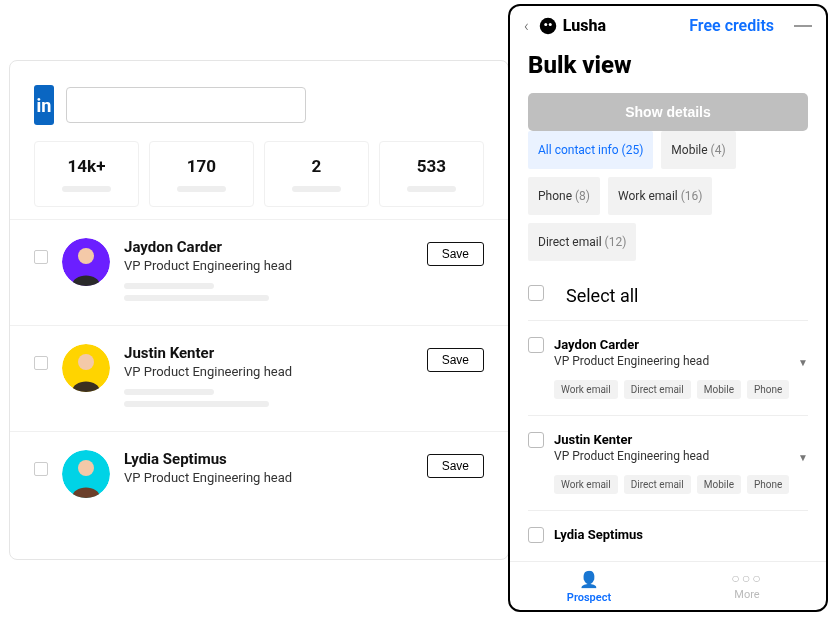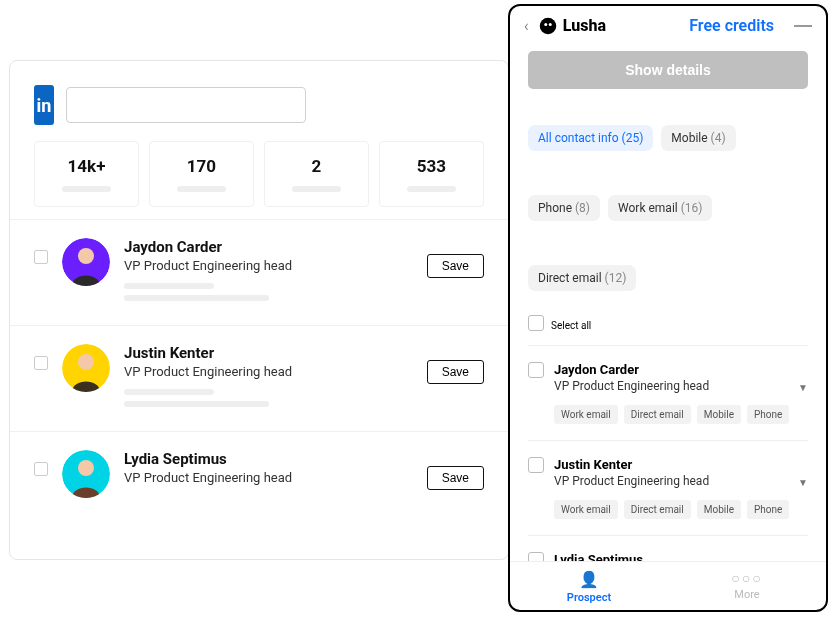"Bulk view" div.bulk-title { html: none -> <div>Bulk view</div> }
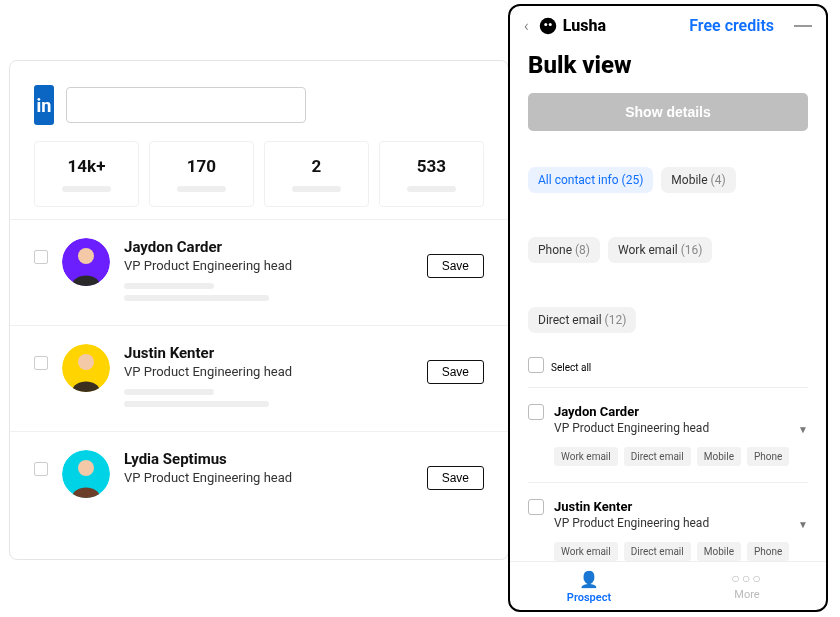"All contact info (25)" .chip { border-radius: 7px -> 2px; margin-top: 36px -> none; padding: 6px 10px -> 12px 10px }
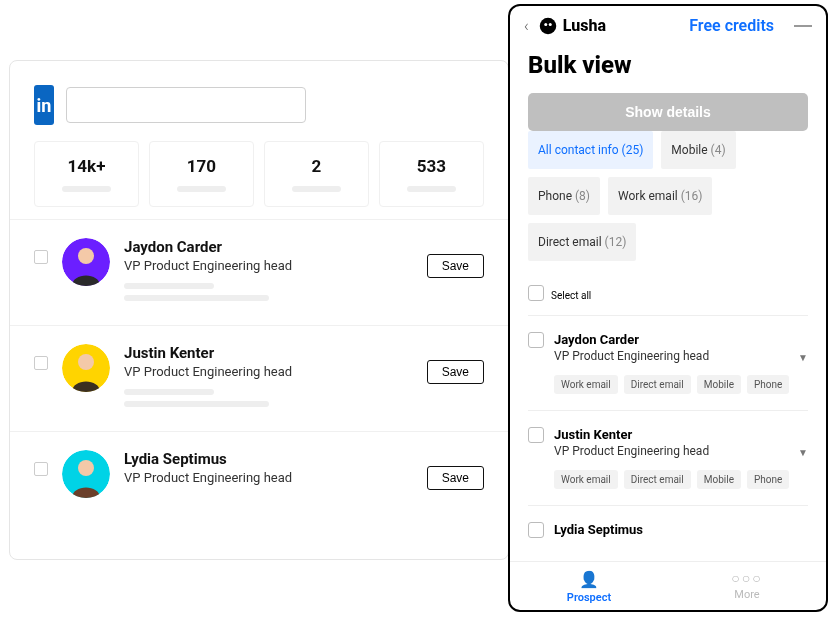"Save" .save-btn { margin-top: 16px -> 4px }
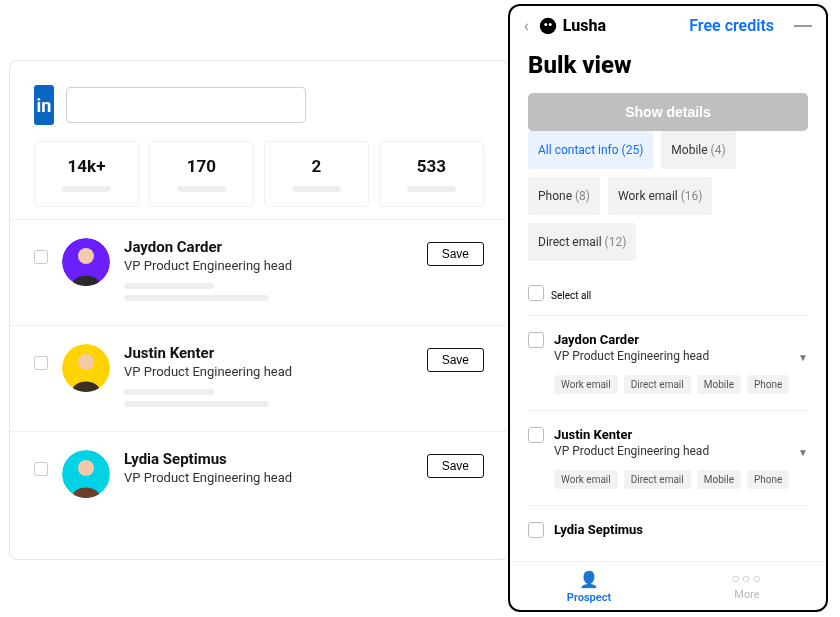"Select all" .select-all-row { align-items: flex-end -> flex-start; font-size: 10px -> 18px; gap: 7px -> 22px }
